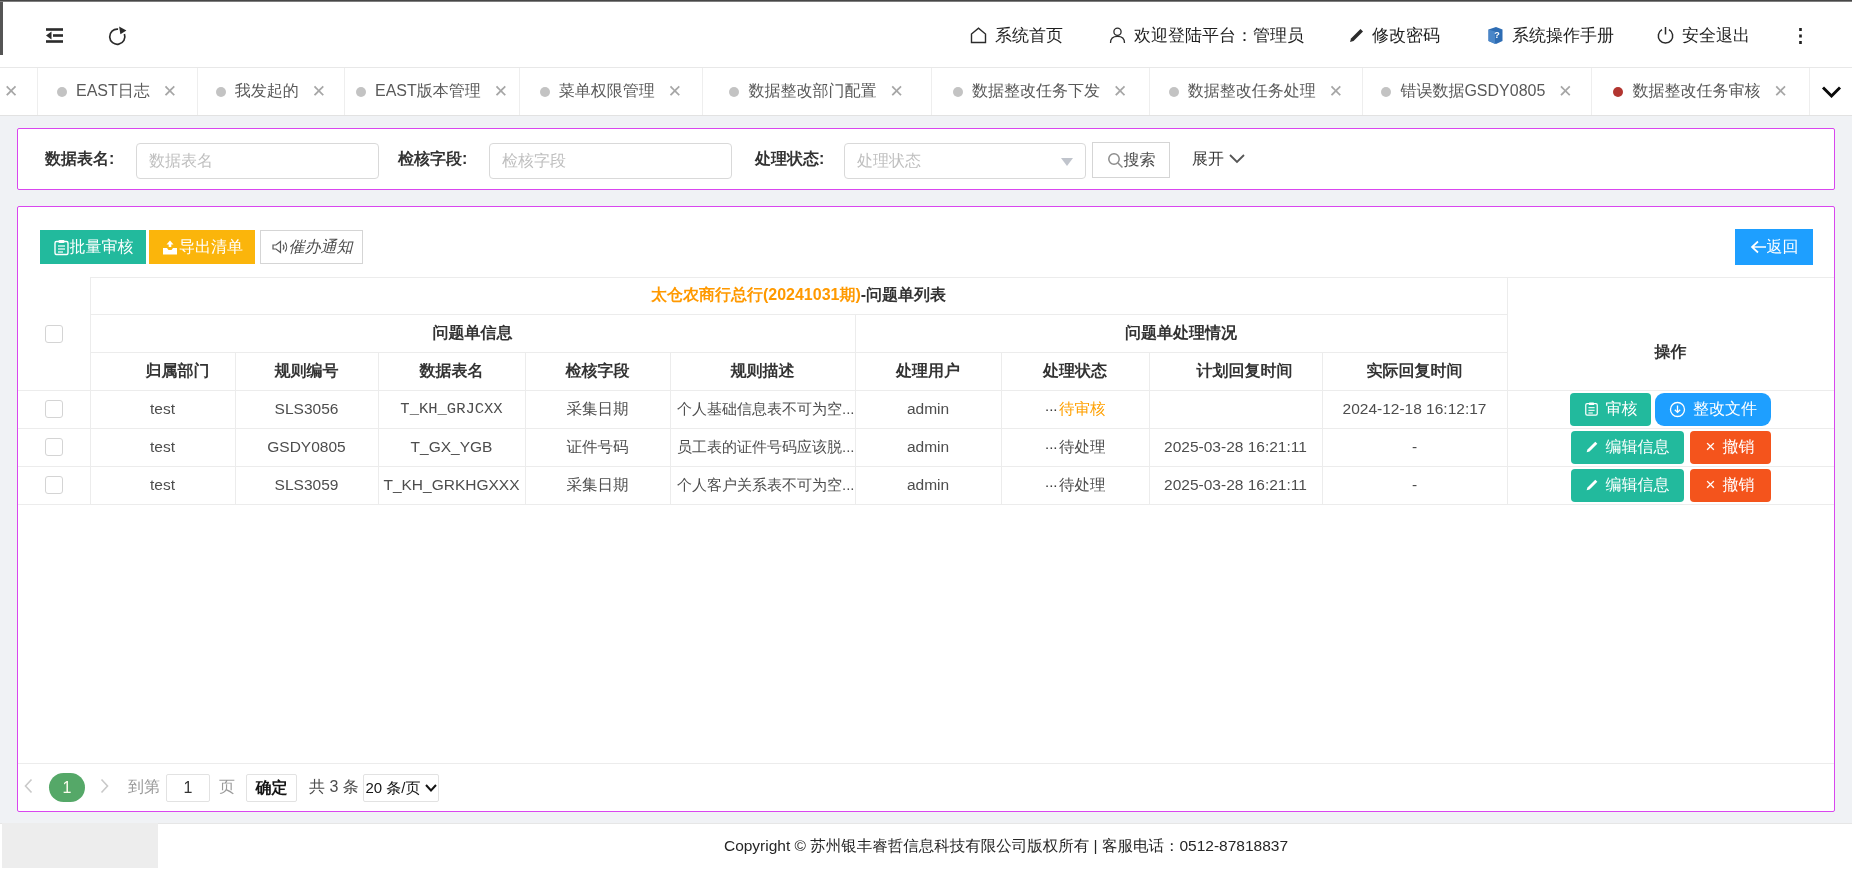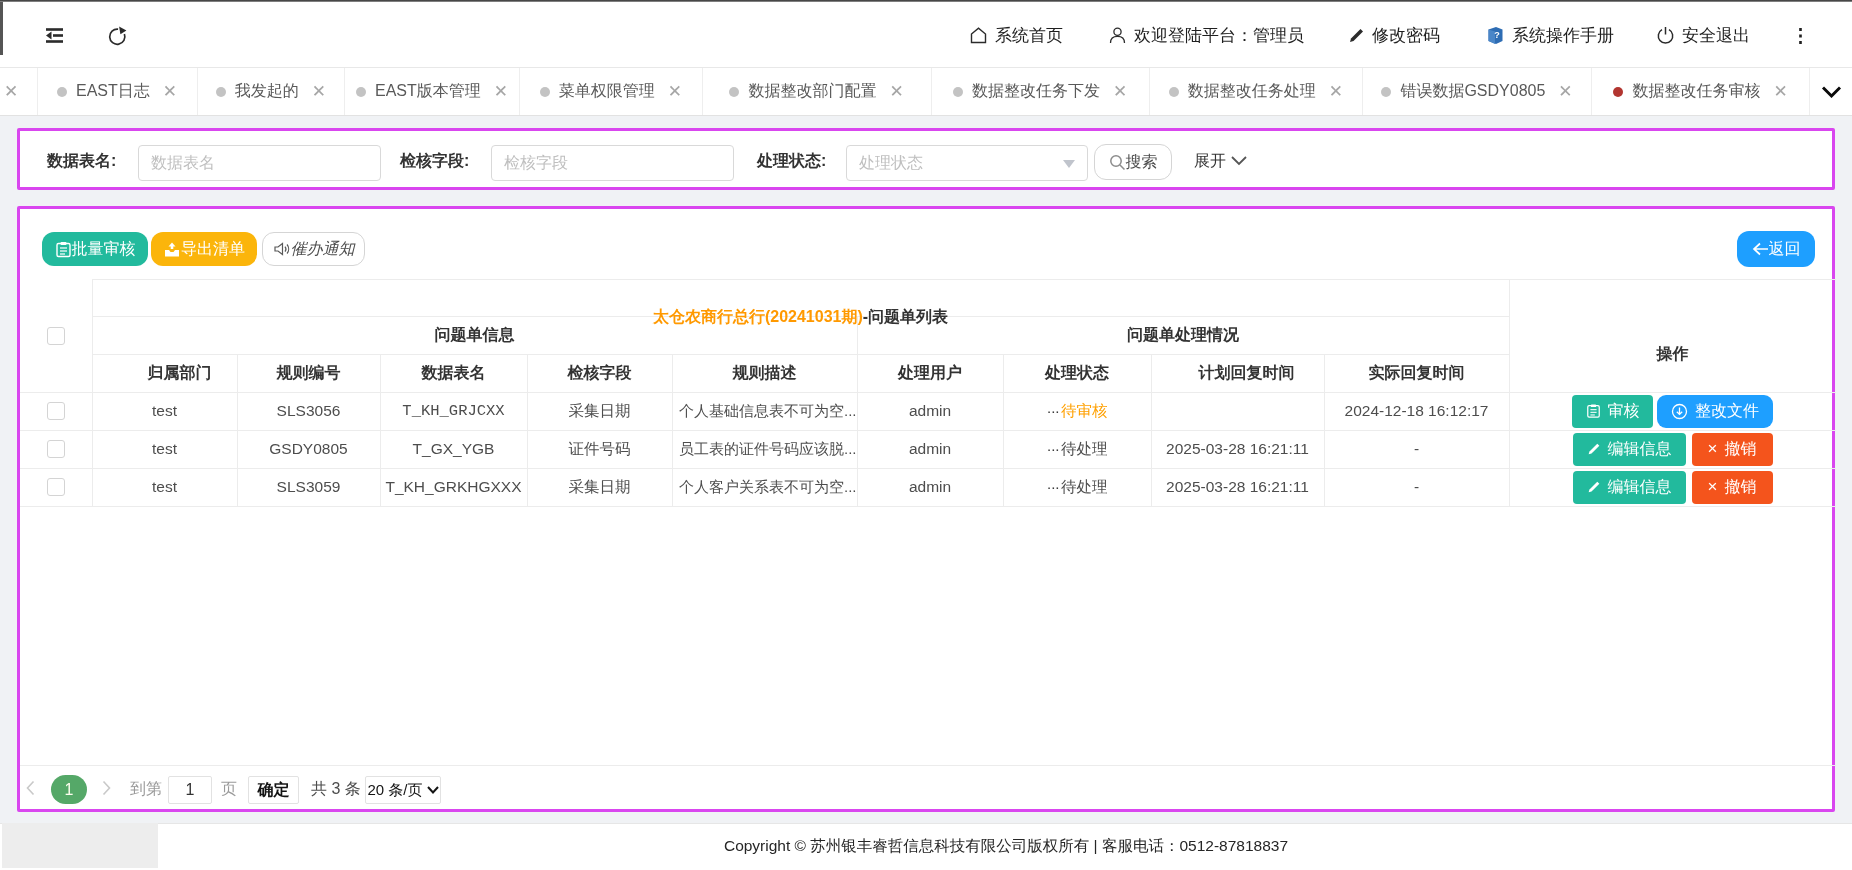"数据表名:" .card { border: 3px solid #d946ef -> 1px solid #d946ef }
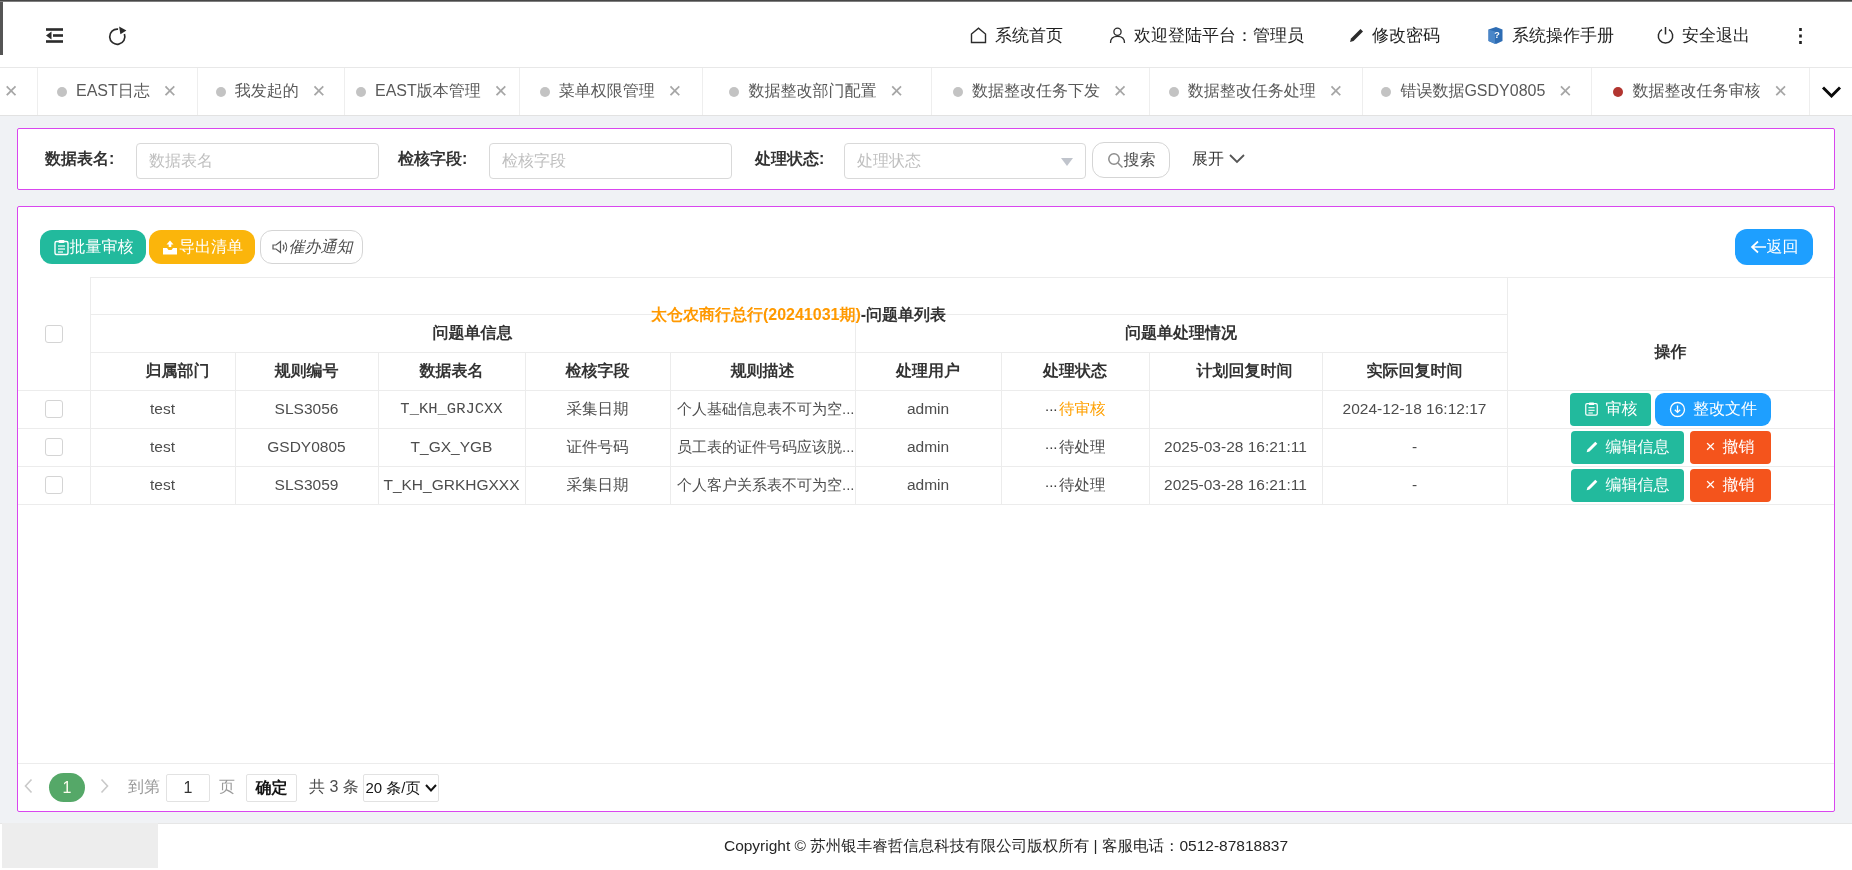"搜索" .btn { border-radius: 12px -> 0 }
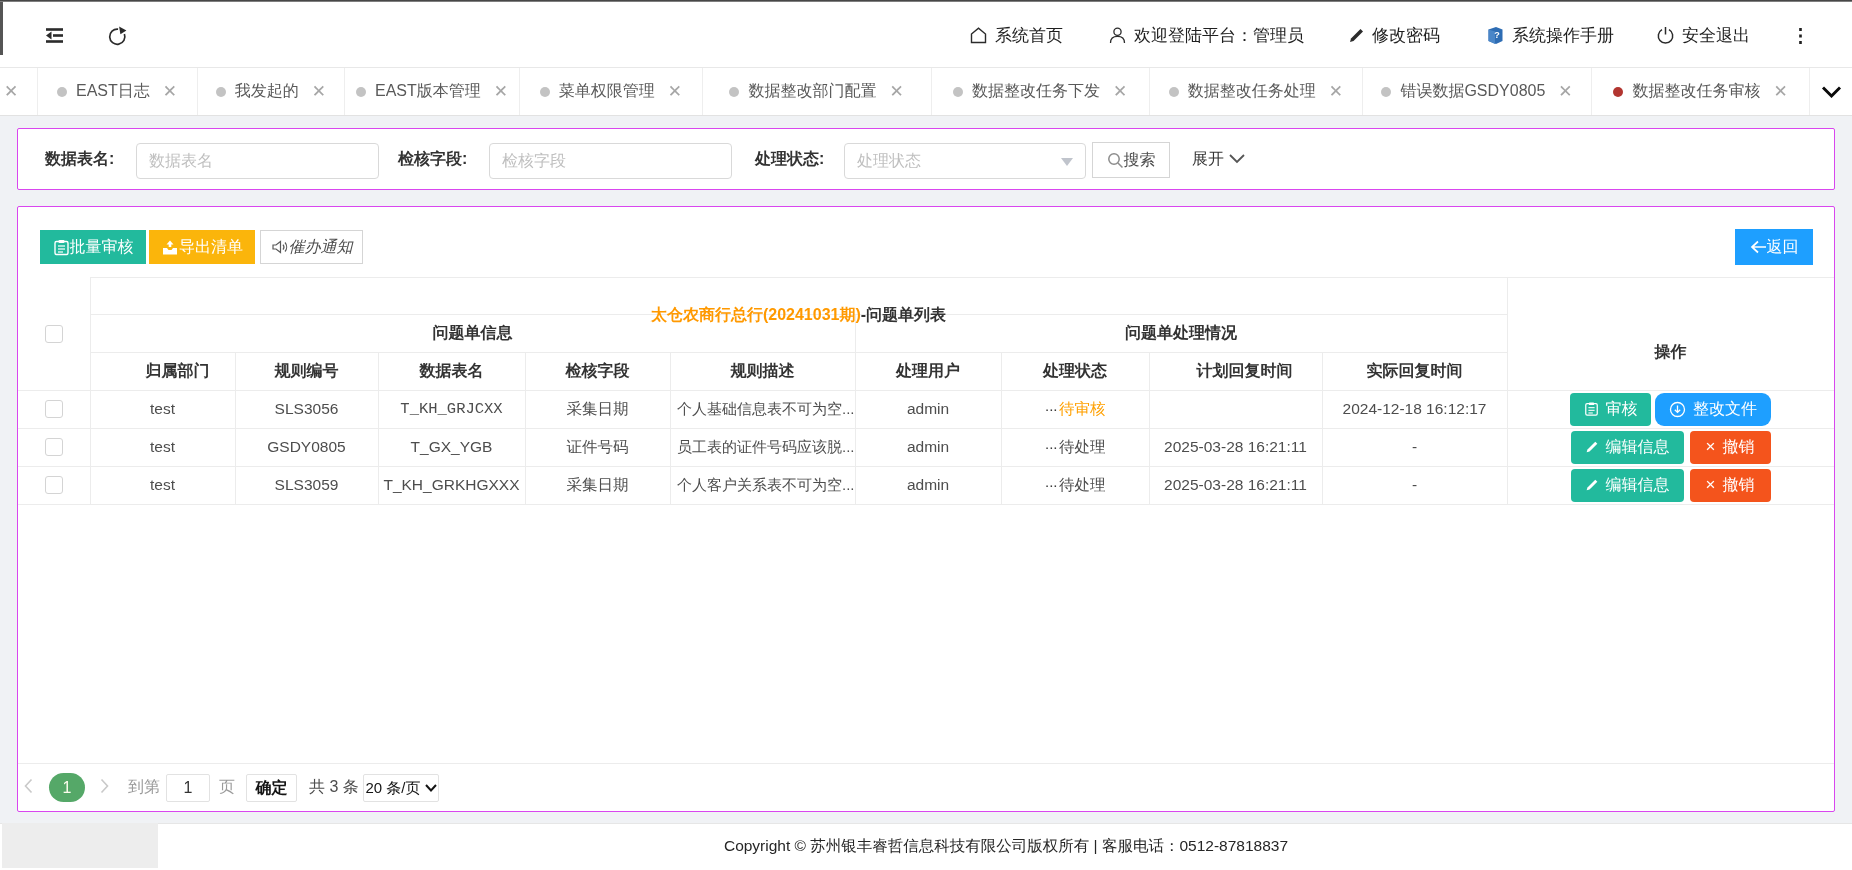"太仓农商行总行(20241031期)" .ttl { margin-top: 20px -> none }
